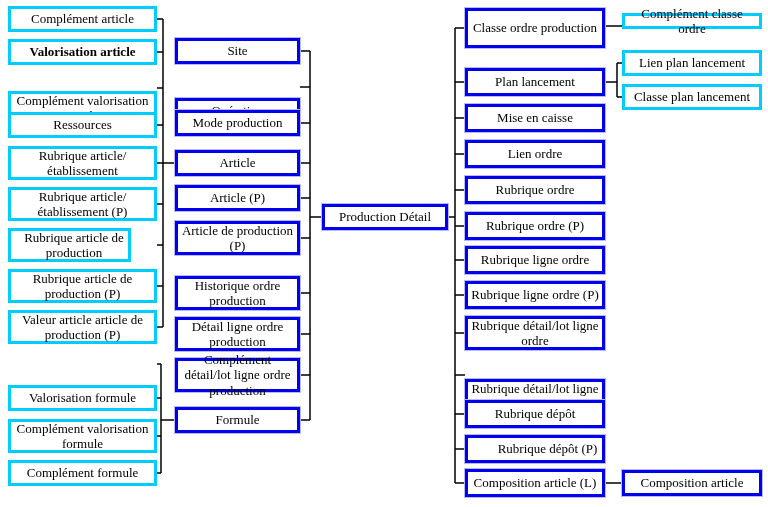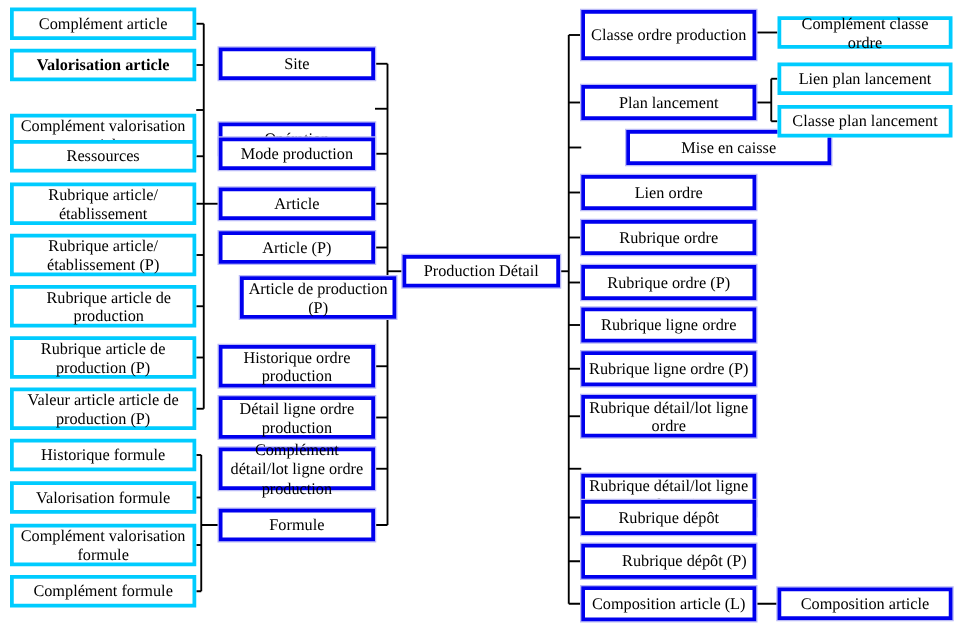"Complément classe ordre" div.node { height: 26px -> 16px }
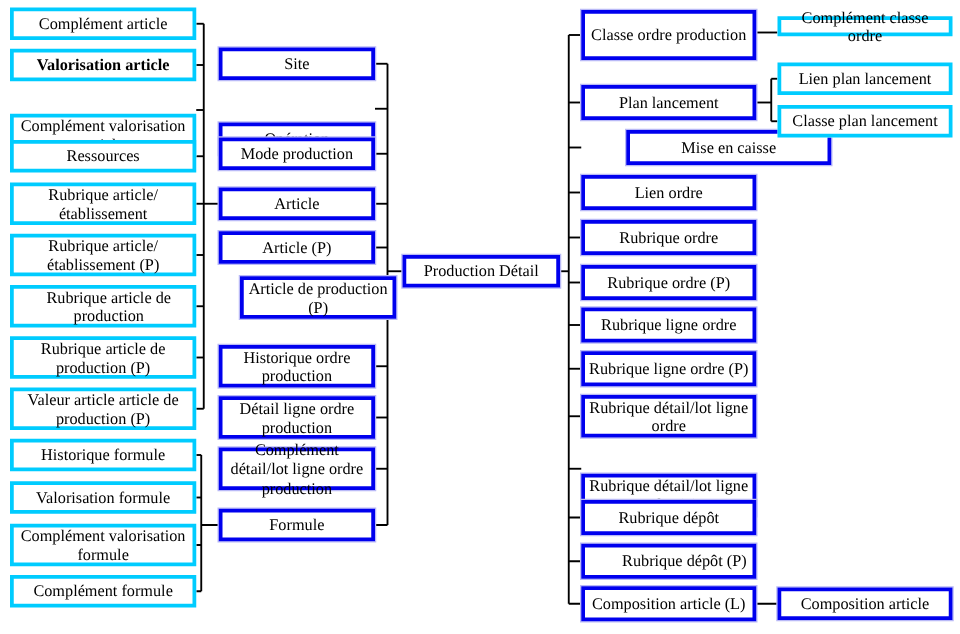"Mise en caisse" div.node { margin-left: 36px -> none; width: 164px -> 140px }
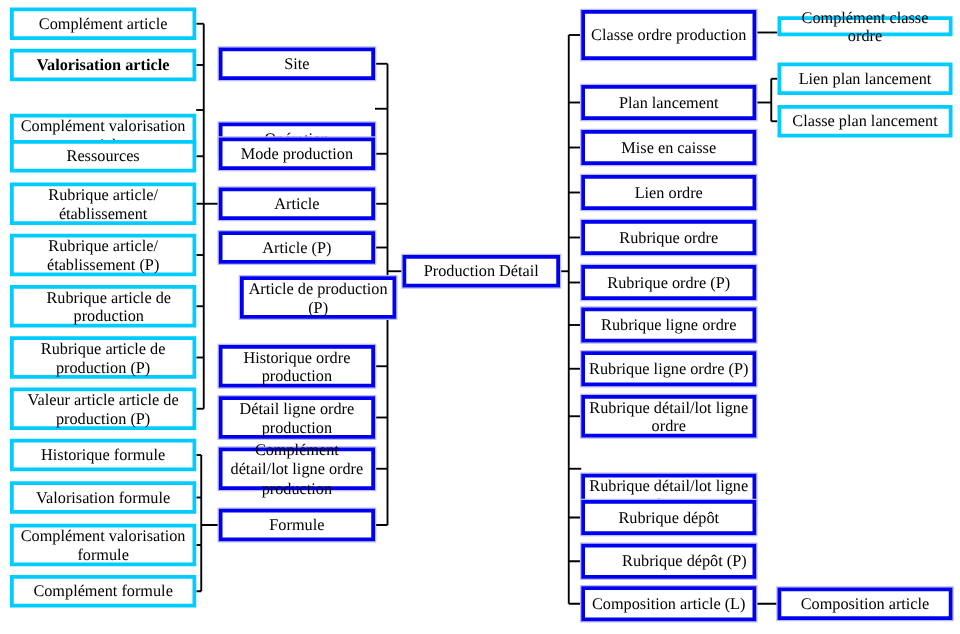"Rubrique article de production" div.node { width: 149px -> 123px }
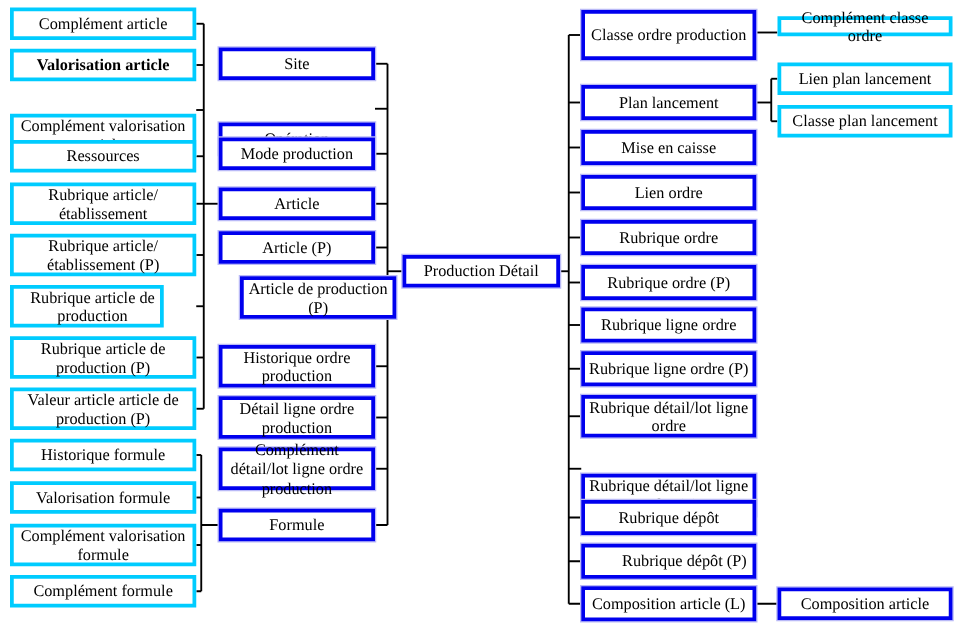"Article de production (P)" div.node { left: 192px -> 175px }
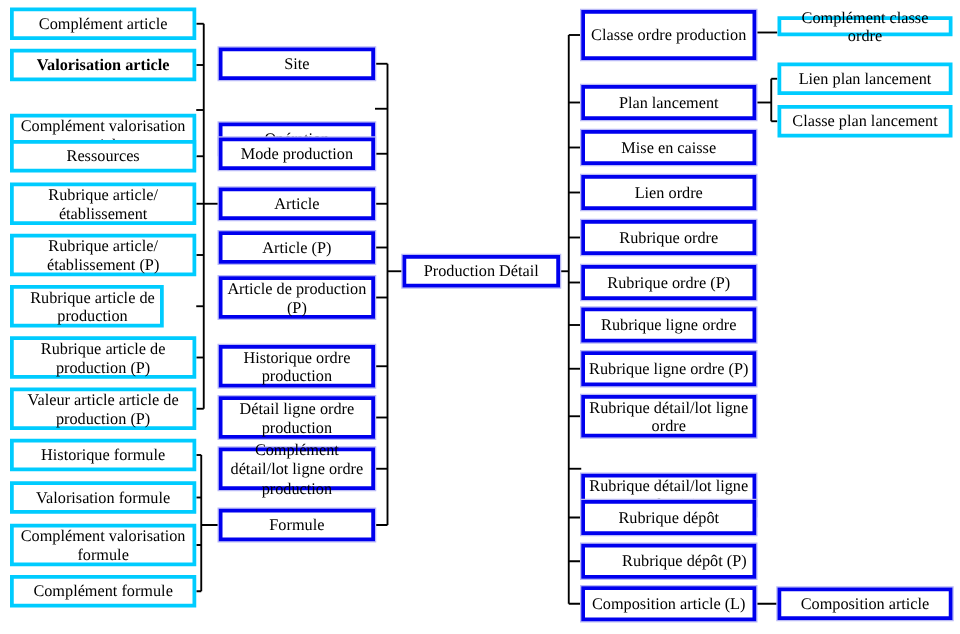"Historique formule" div.node { html: <div>Historique formule</div> -> none }
